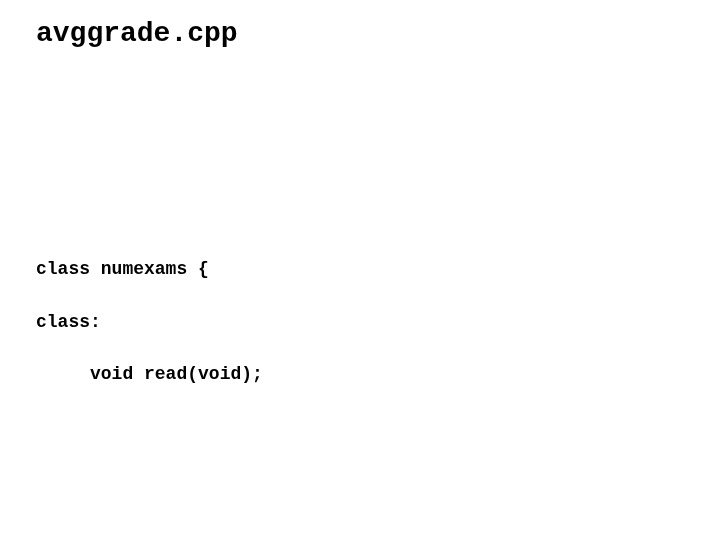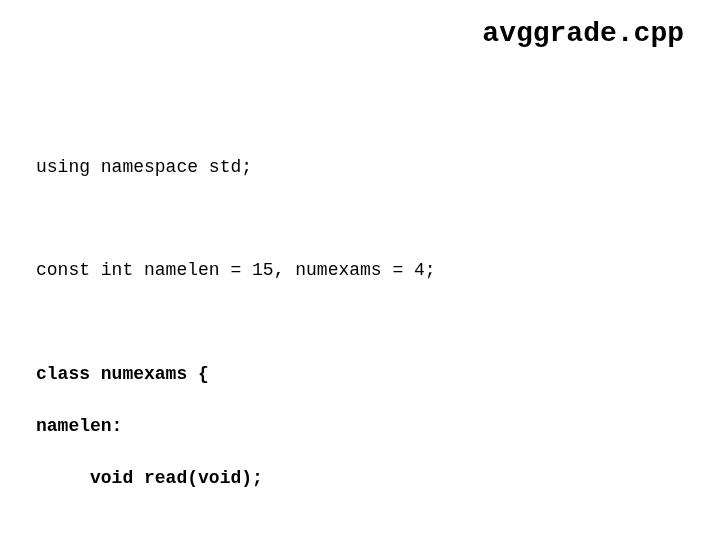"avggrade.cpp" .title { text-align: right -> left }
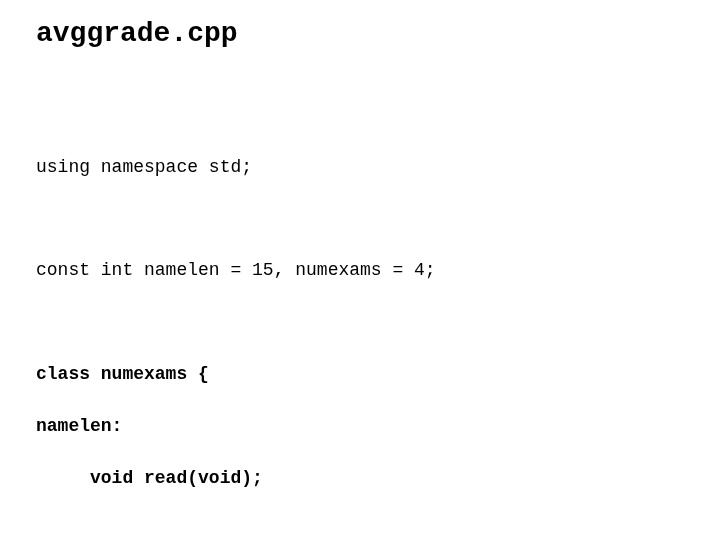"using namespace std;" div { html: <div>using namespace std;</div> -> none }
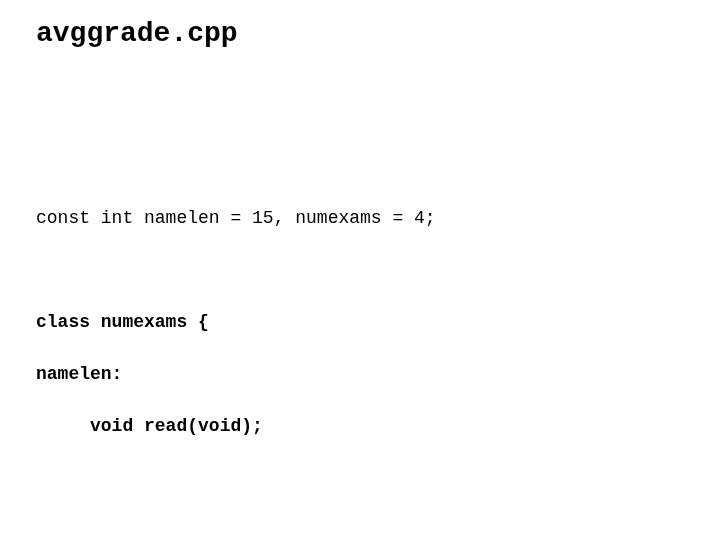"const int namelen = 15," div { html: <div>const int namelen = 15, numexams = 4;</div> -> none }
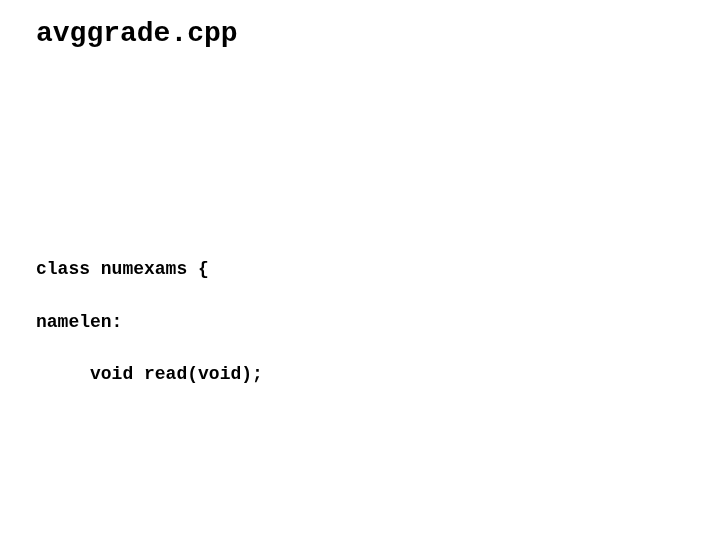"namelen:" div.bold { text: namelen -> class }
